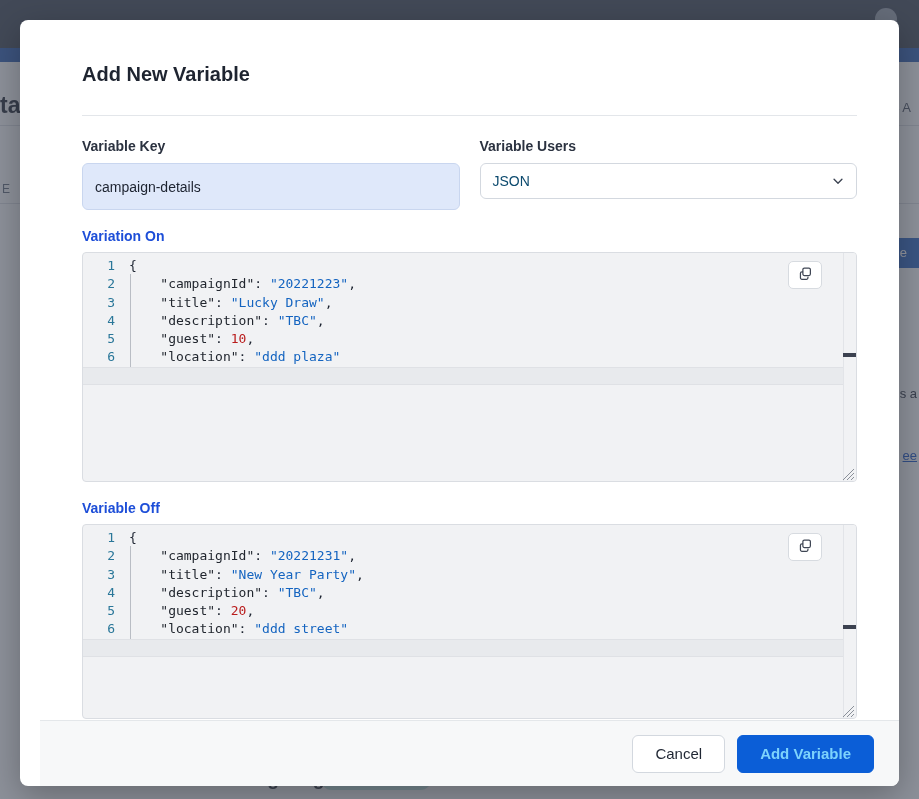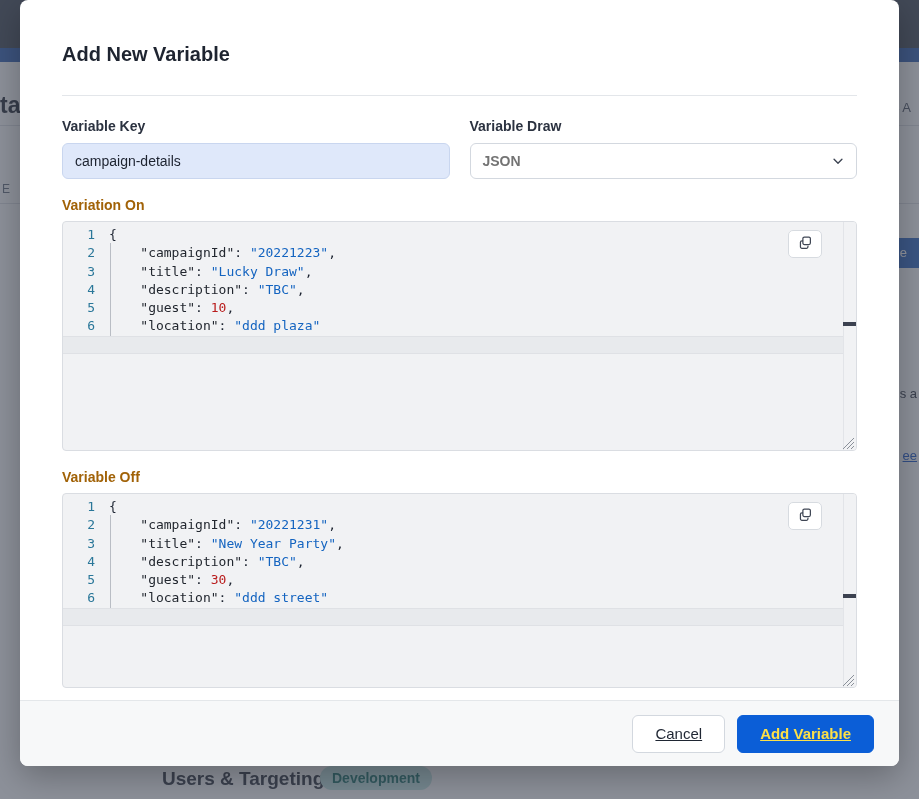"Add New Variable" #modal { padding-left: none -> 20px; top: 0 -> 20px }
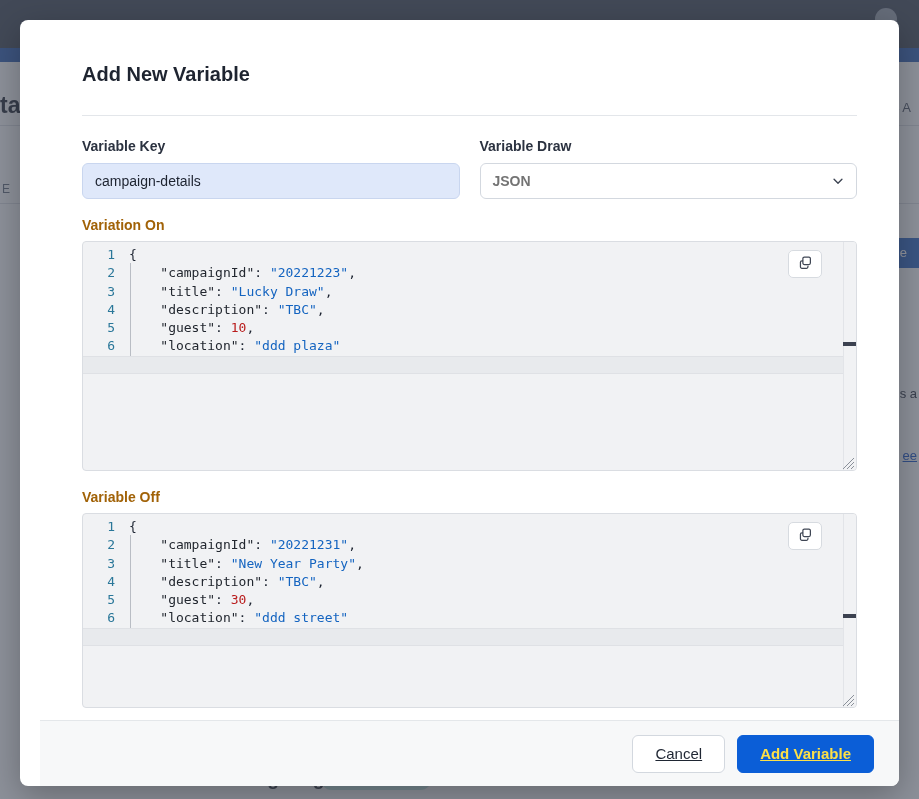"Variable Draw" div.field-label { text: Draw -> Users }
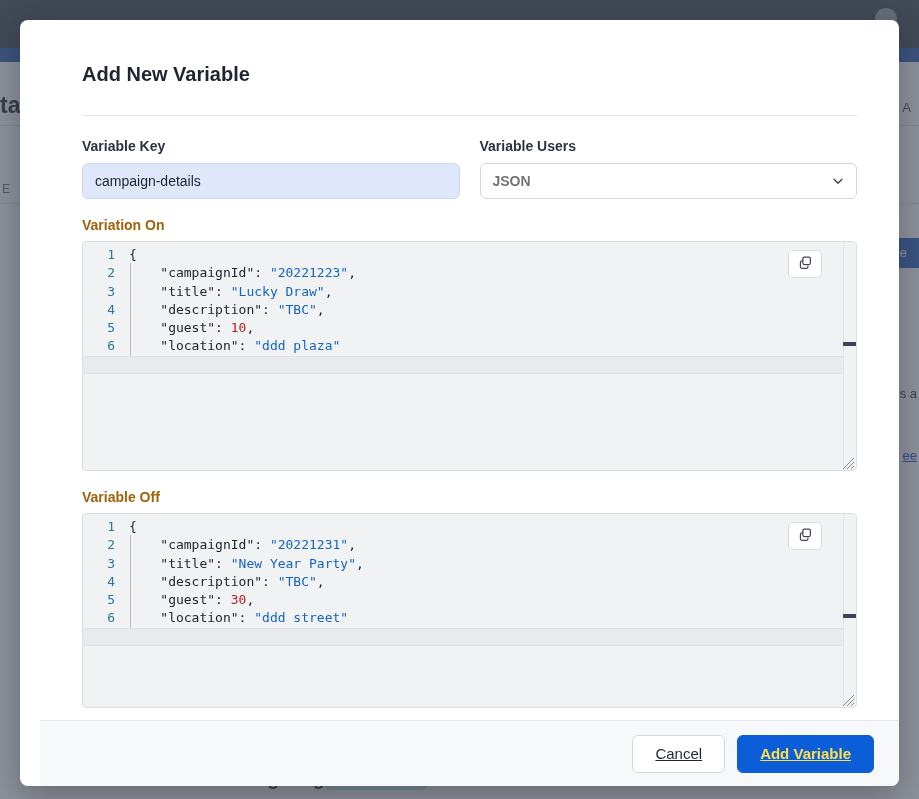"campaign-details" input.text-input { height: 36px -> 47px }
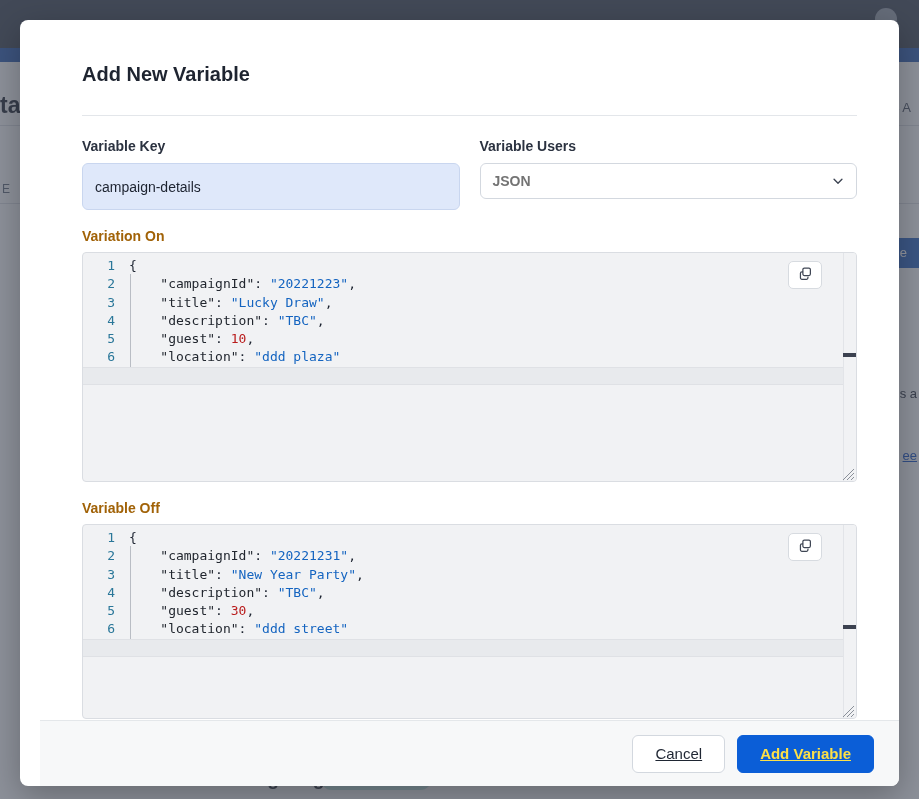"JSON" .select-box { color: #737373 -> #0c4a6e; font-weight: bold -> none }
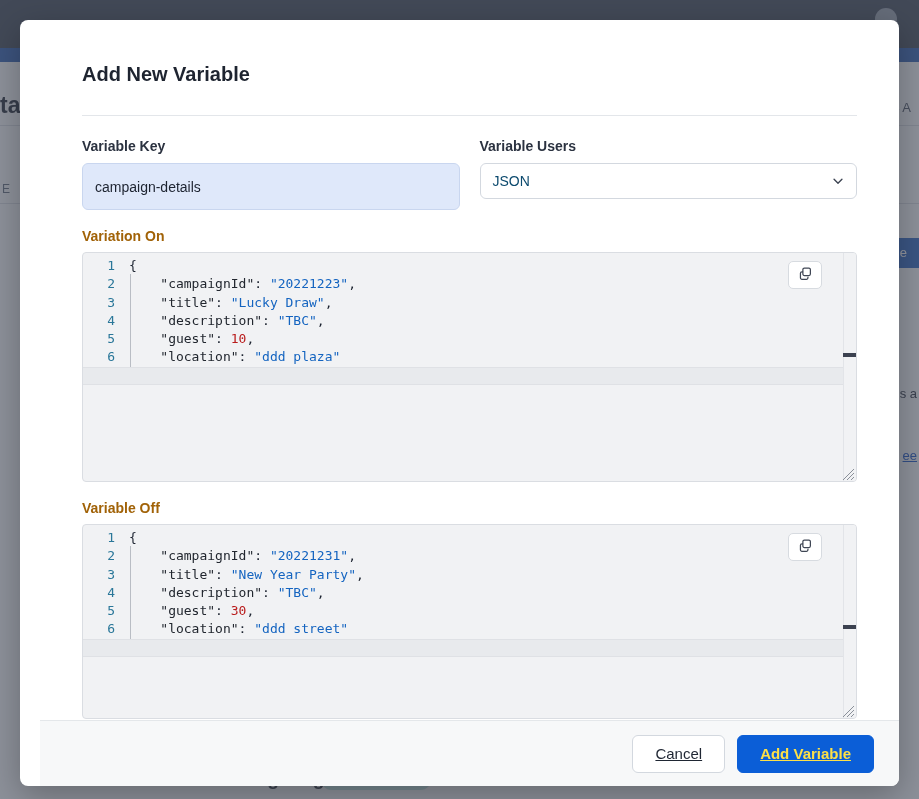"Variation On" .editor-label { color: #a16207 -> #1d4ed8 }
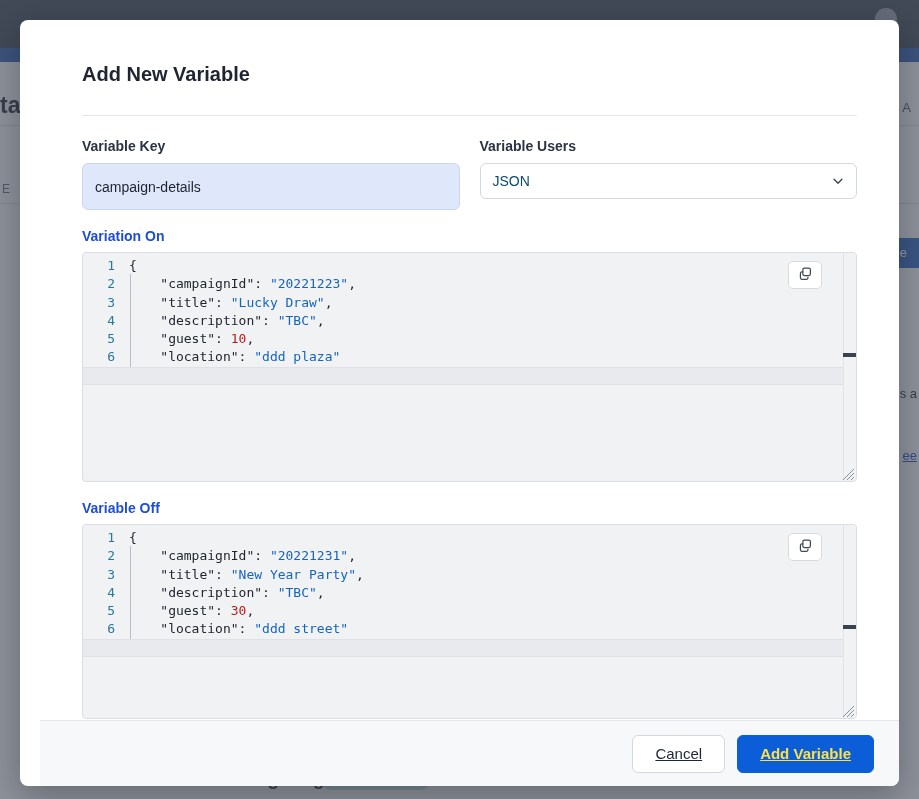"30" span.tok-num { text: 30 -> 20 }
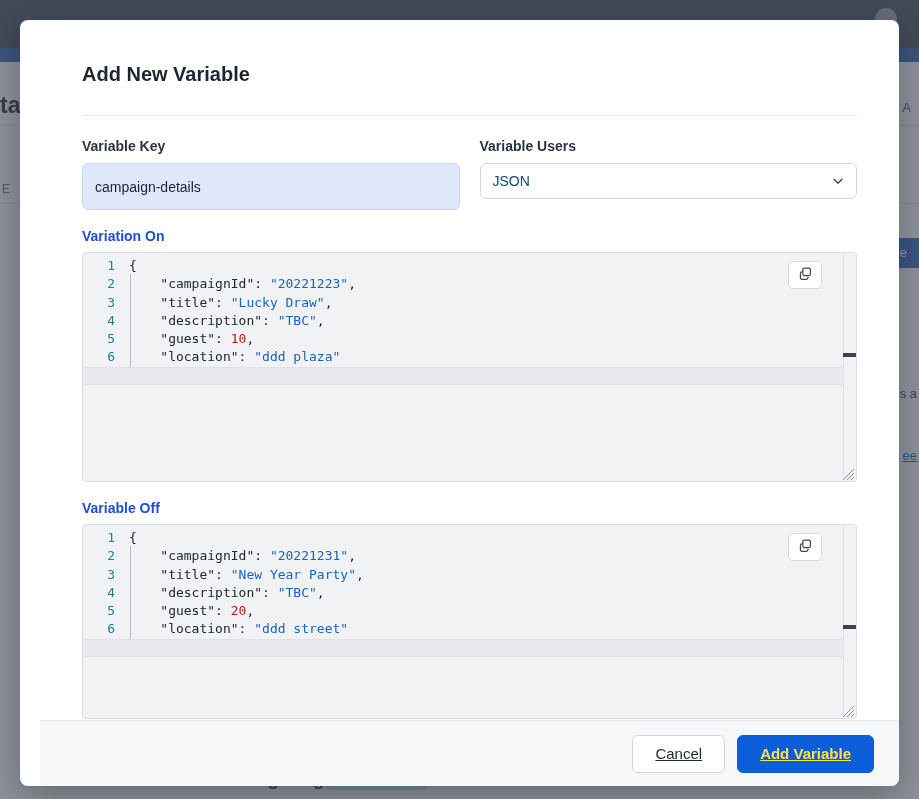"Cancel" .btn { text-decoration: underline -> none }
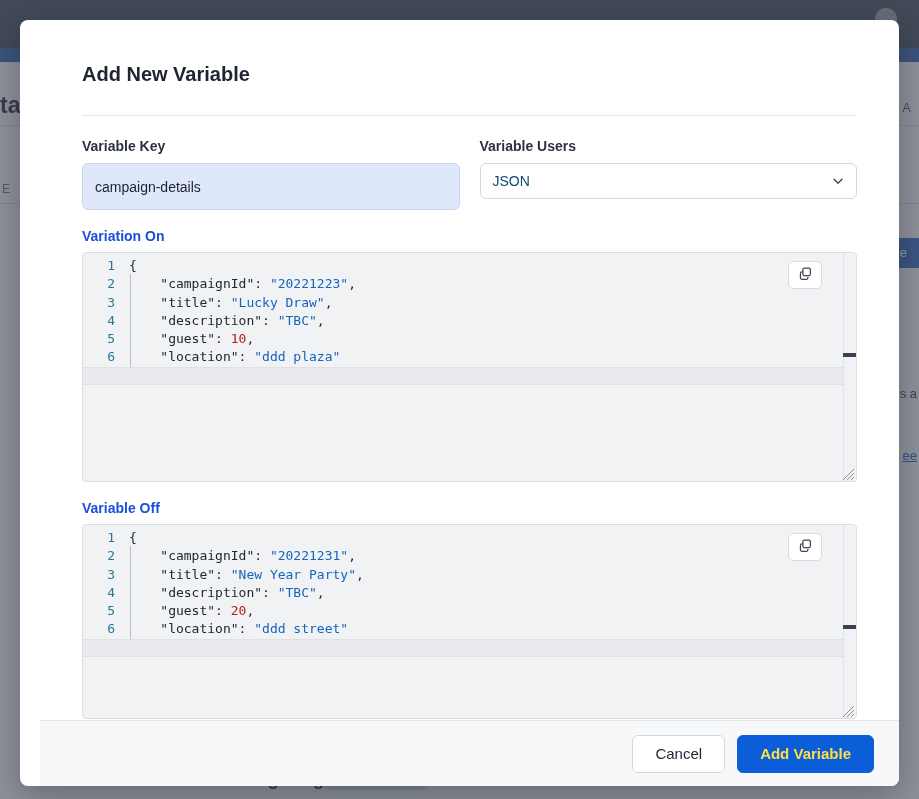"Add Variable" .btn-primary { color: #fde047 -> #7dd3fc }
